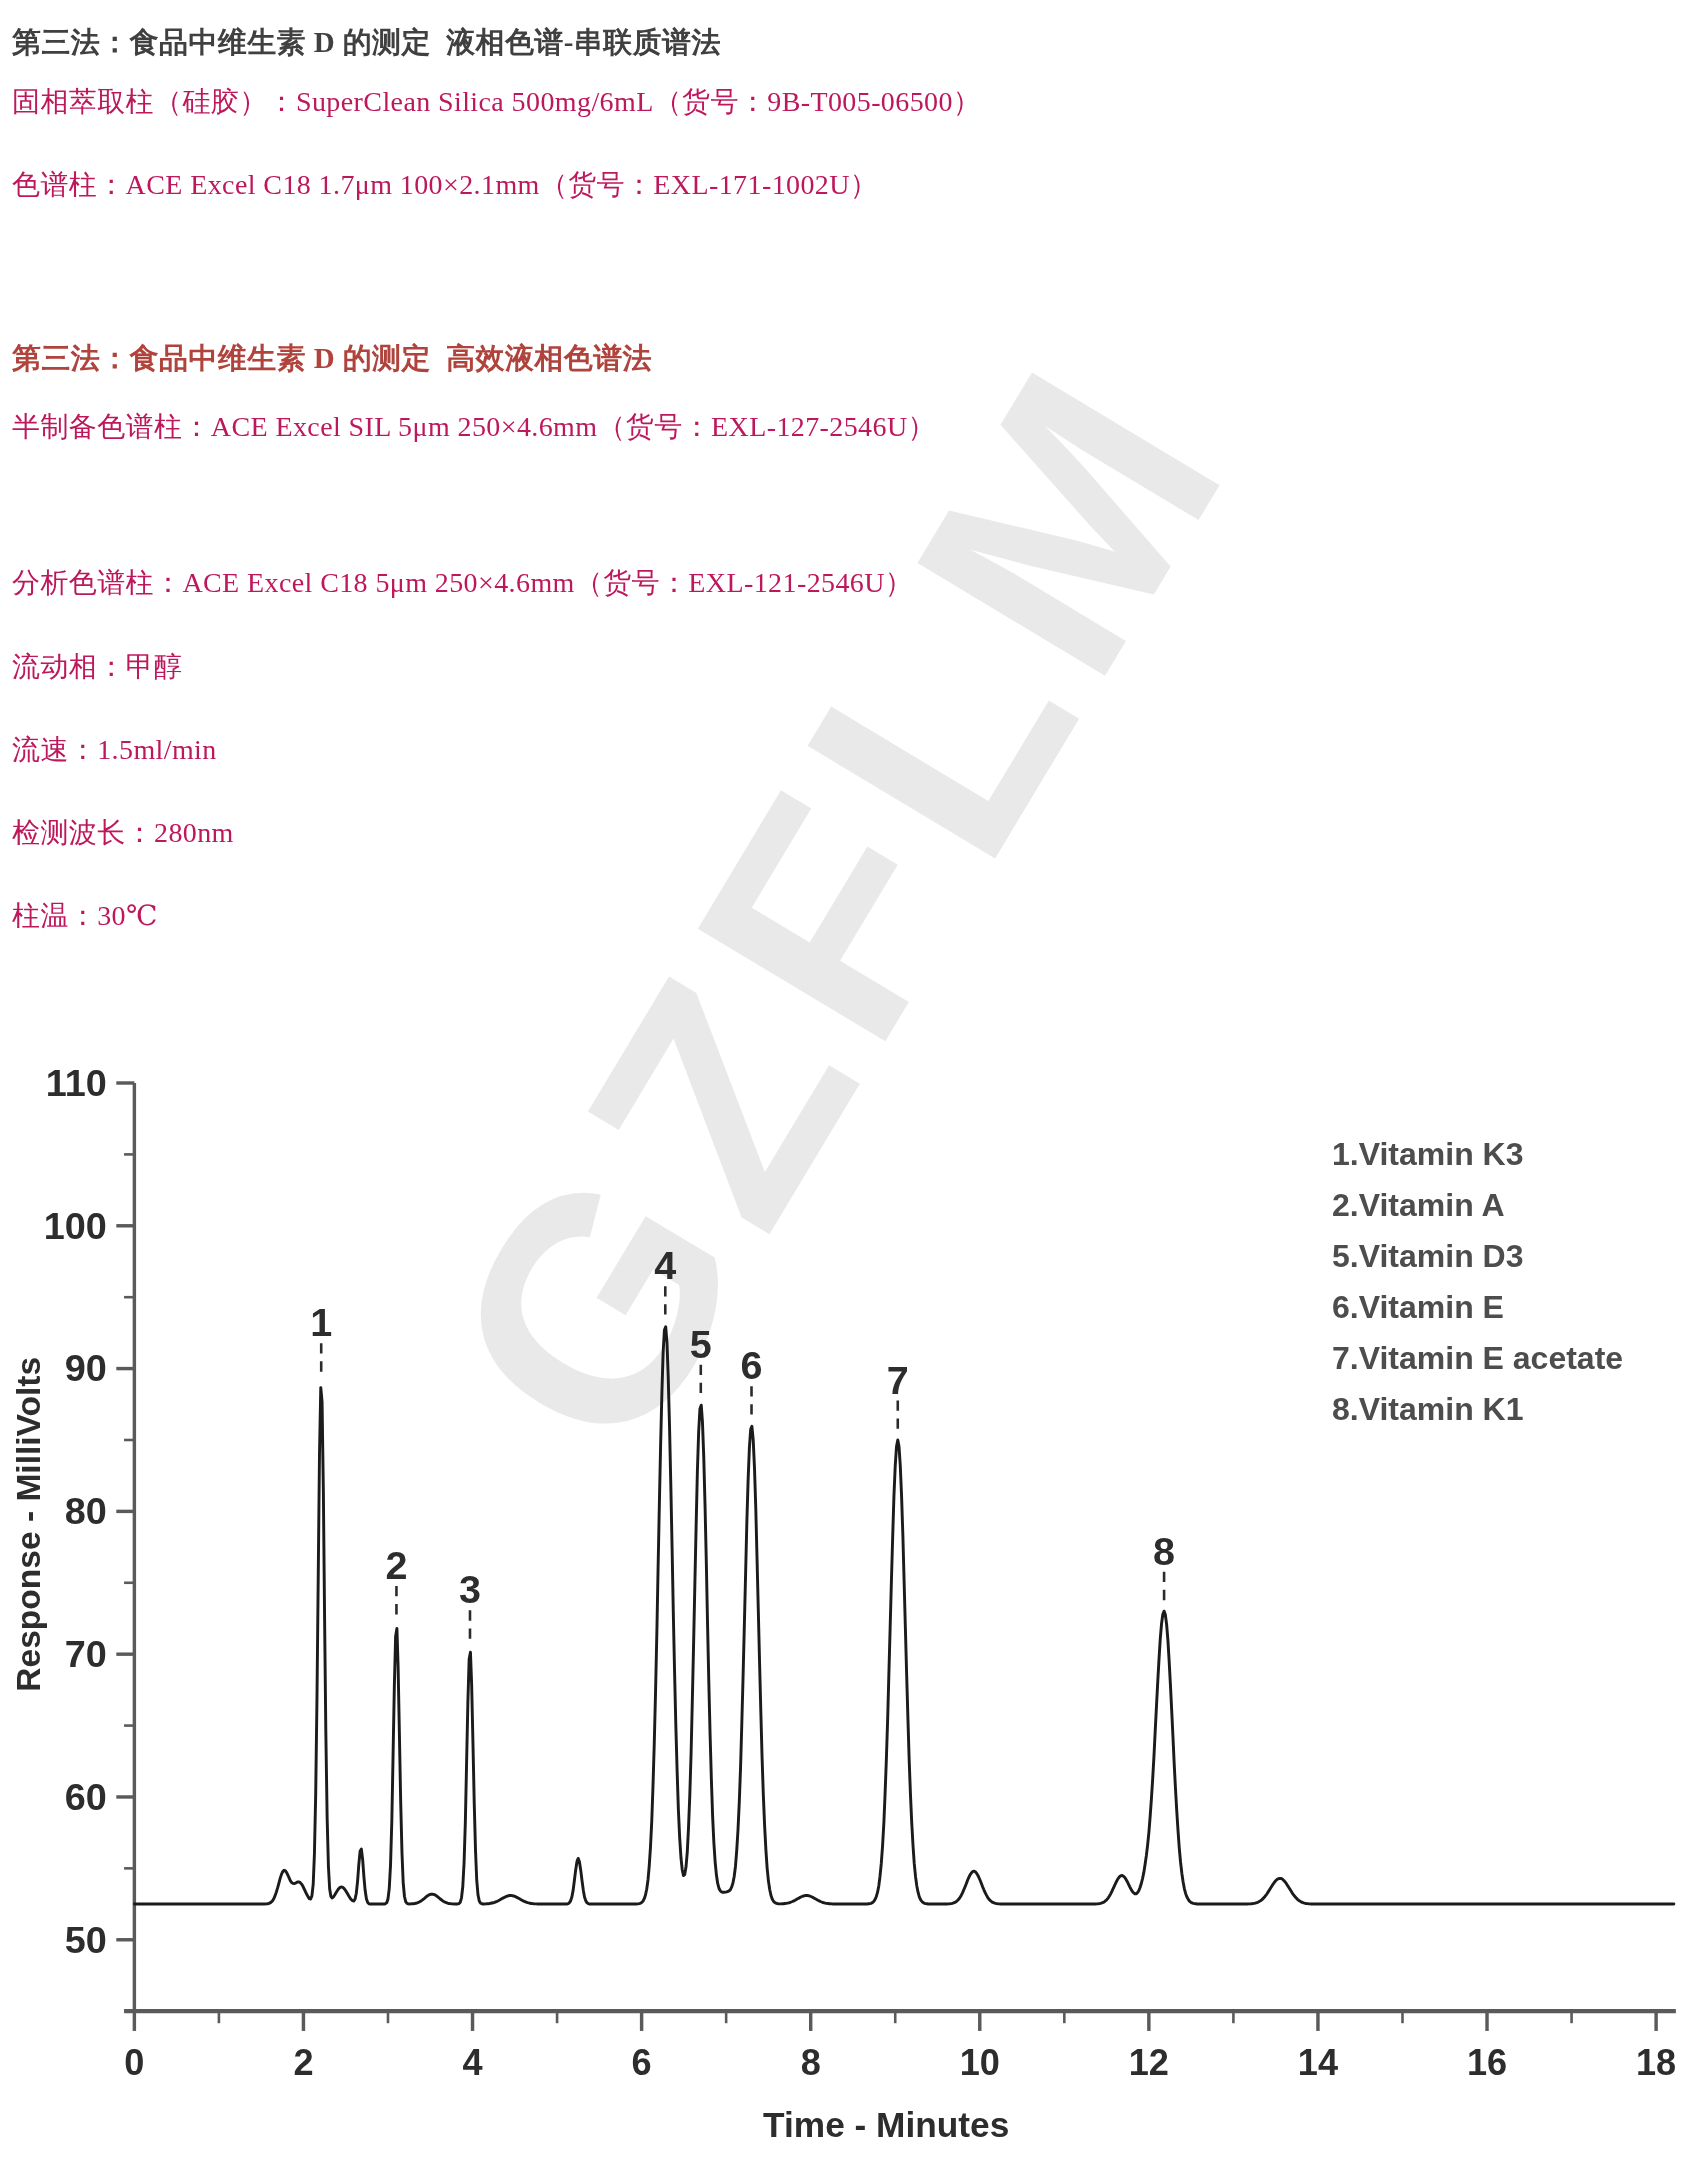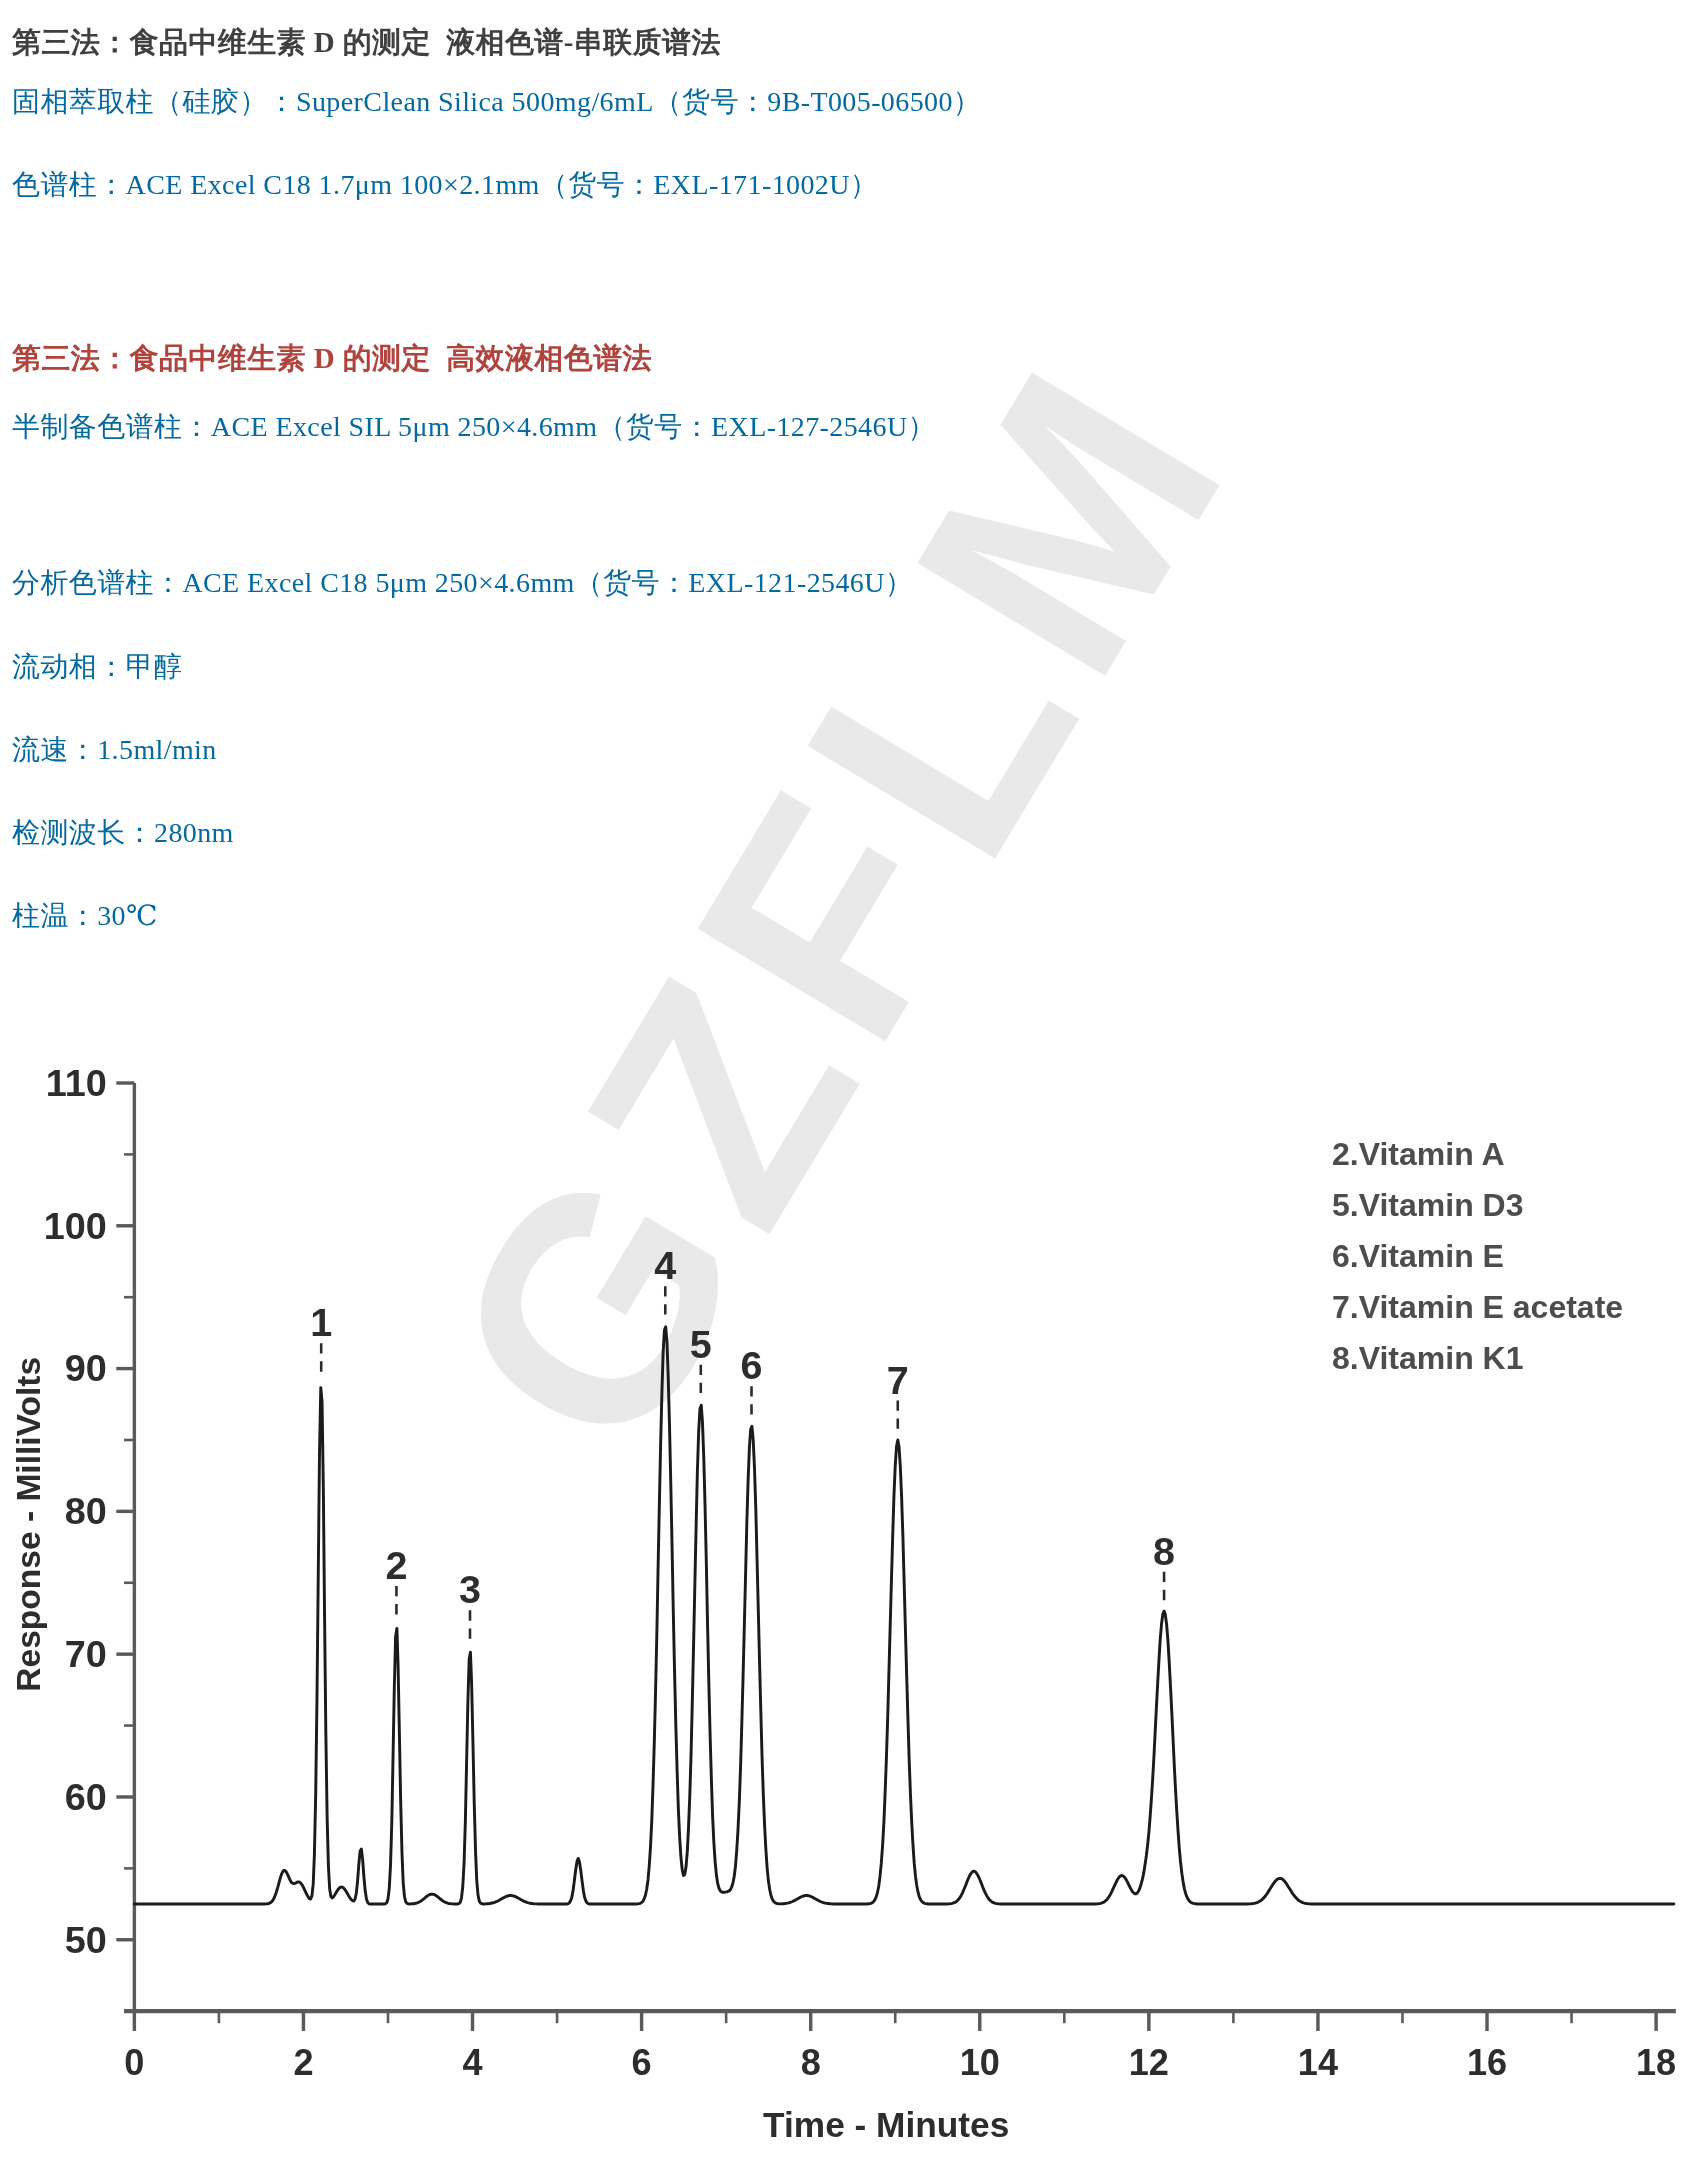"固相萃取柱（硅胶）：SuperClean Silica" .doc-line { color: #0369a1 -> #be185d }
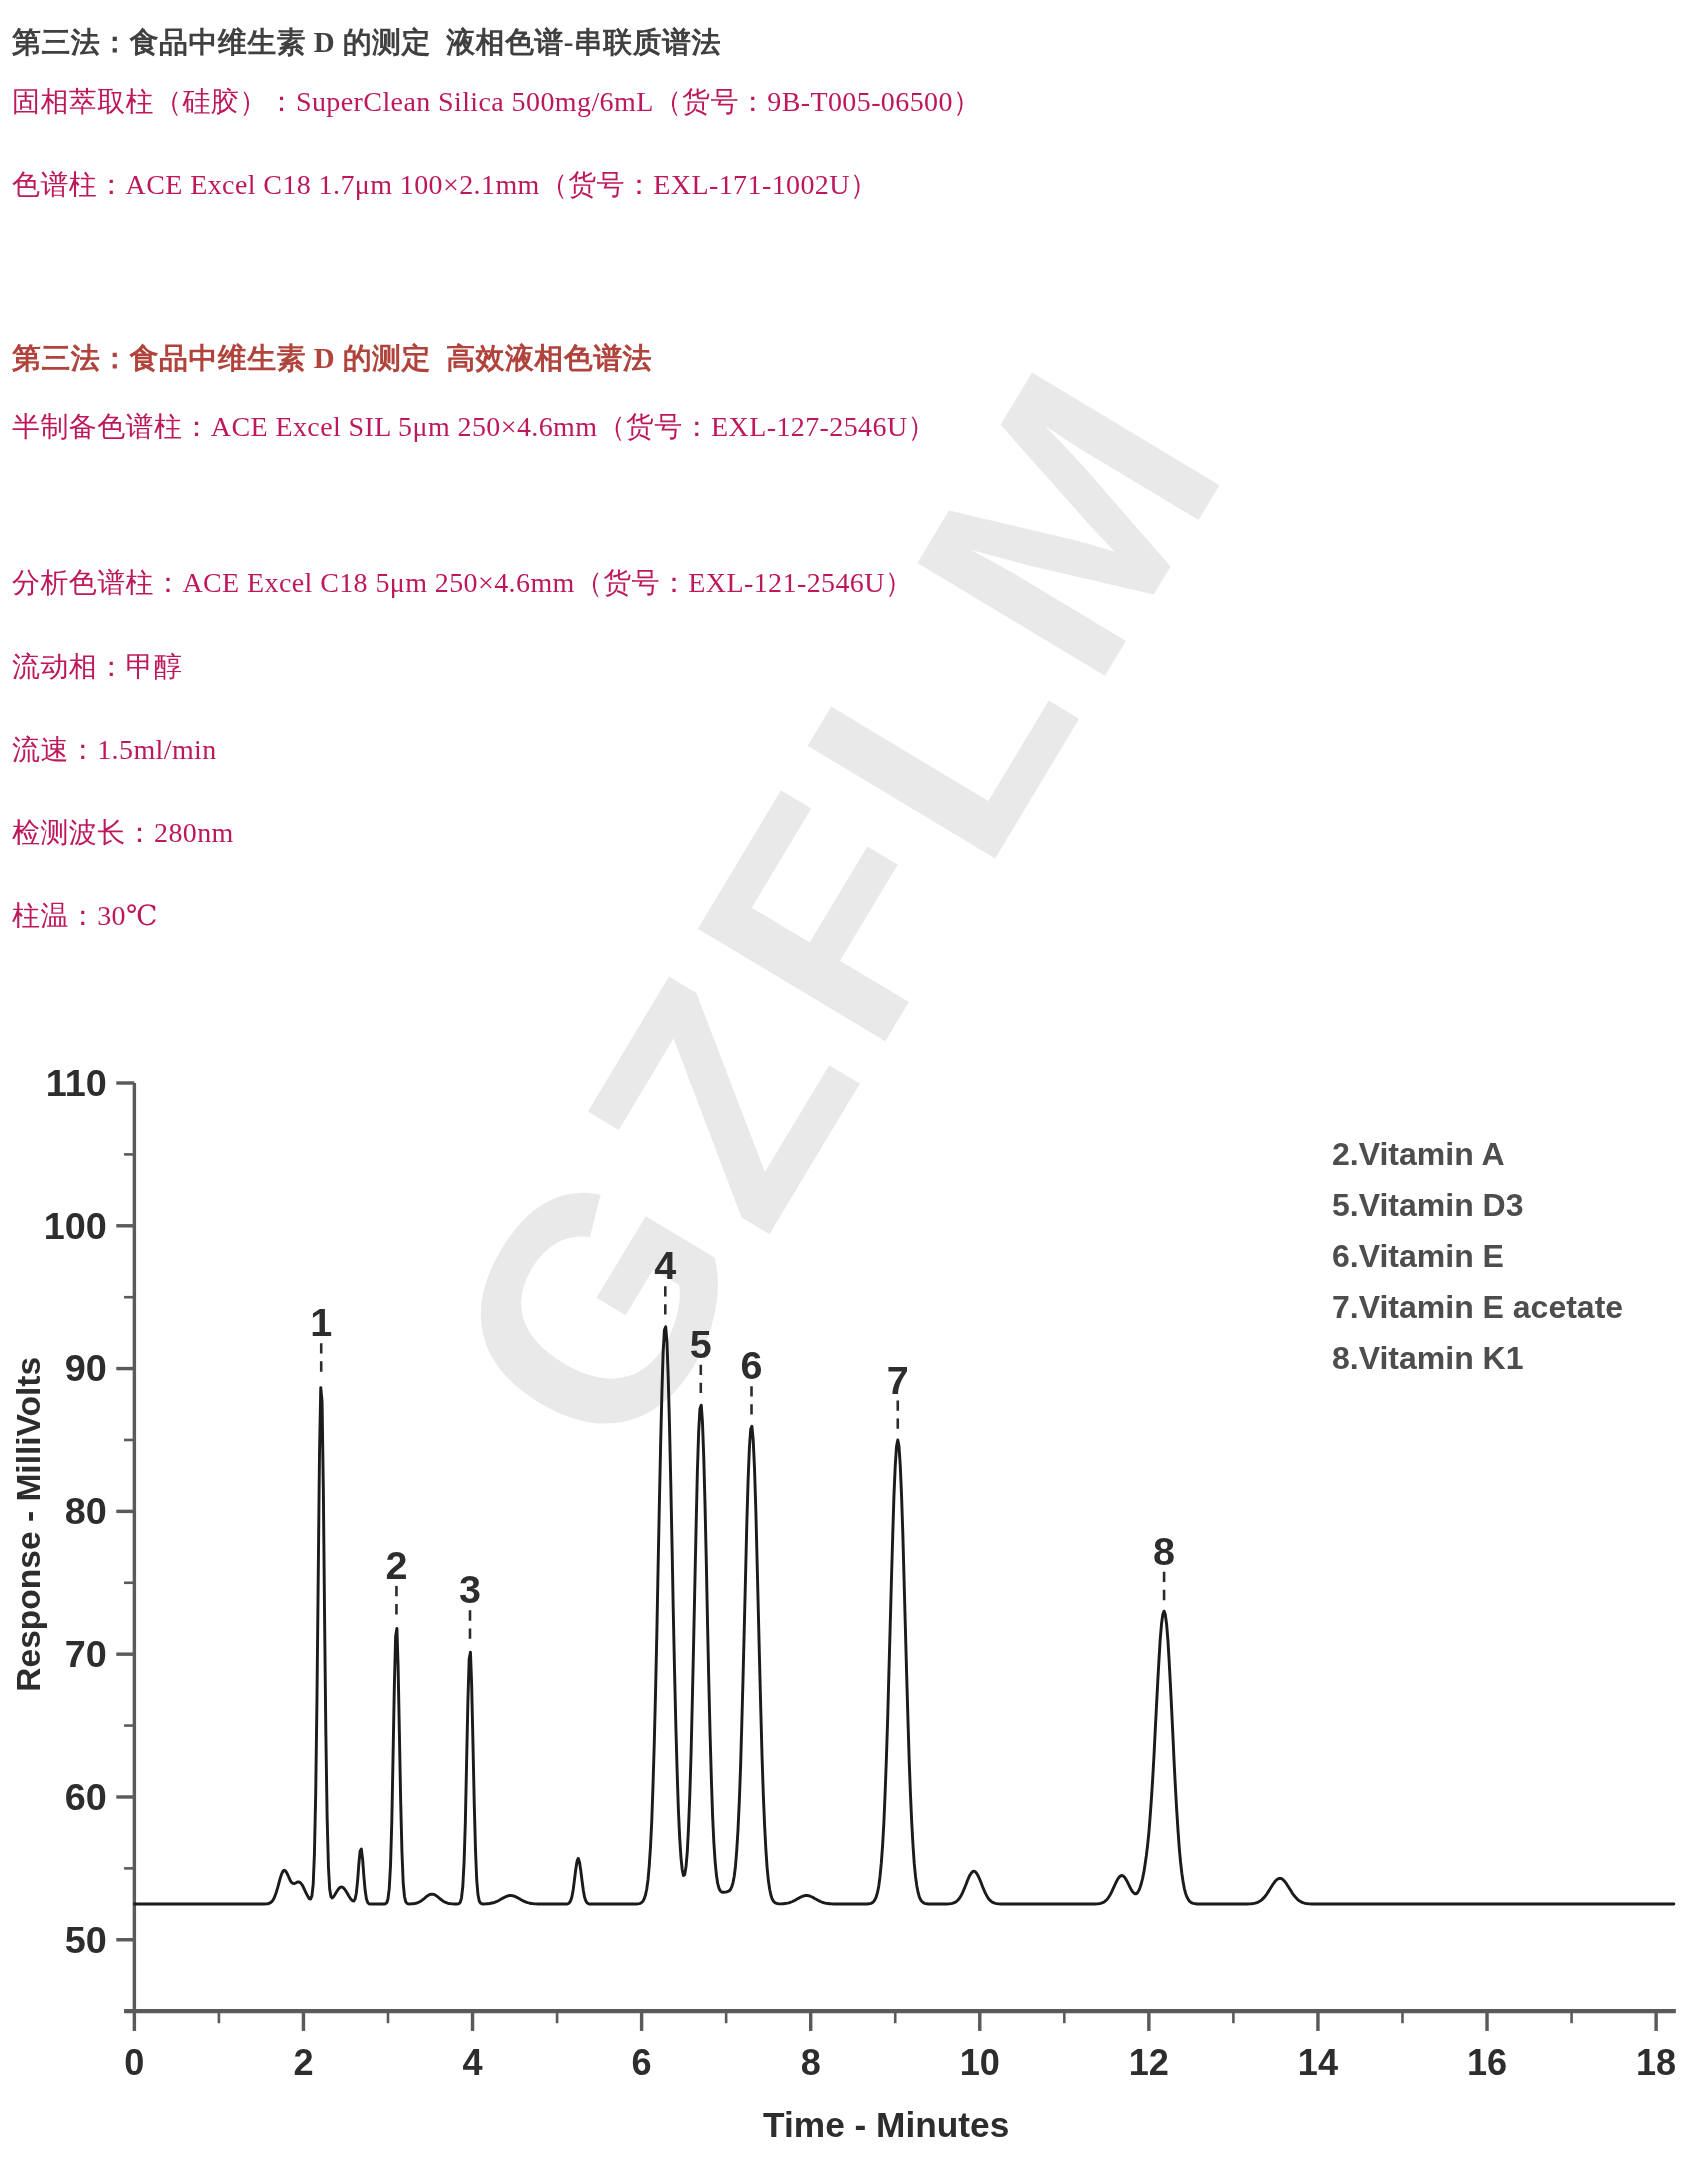"1.Vitamin K3" div { html: none -> <div>1.Vitamin K3</div> }
